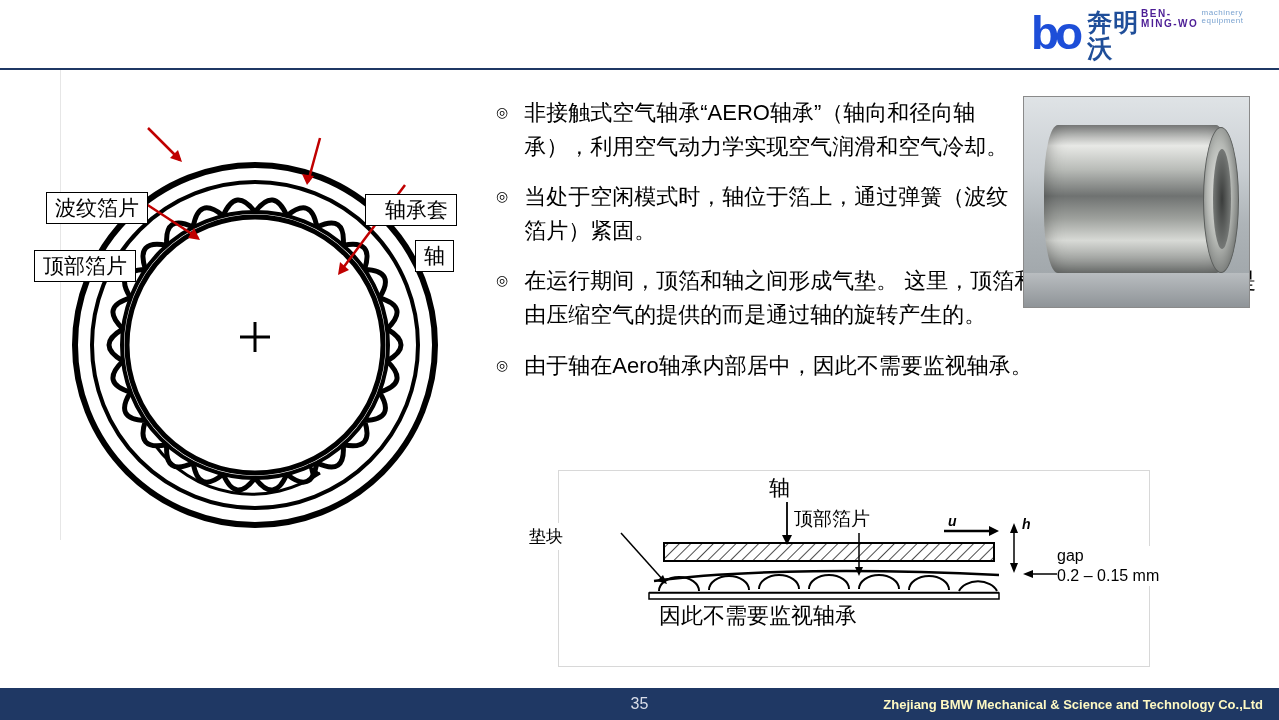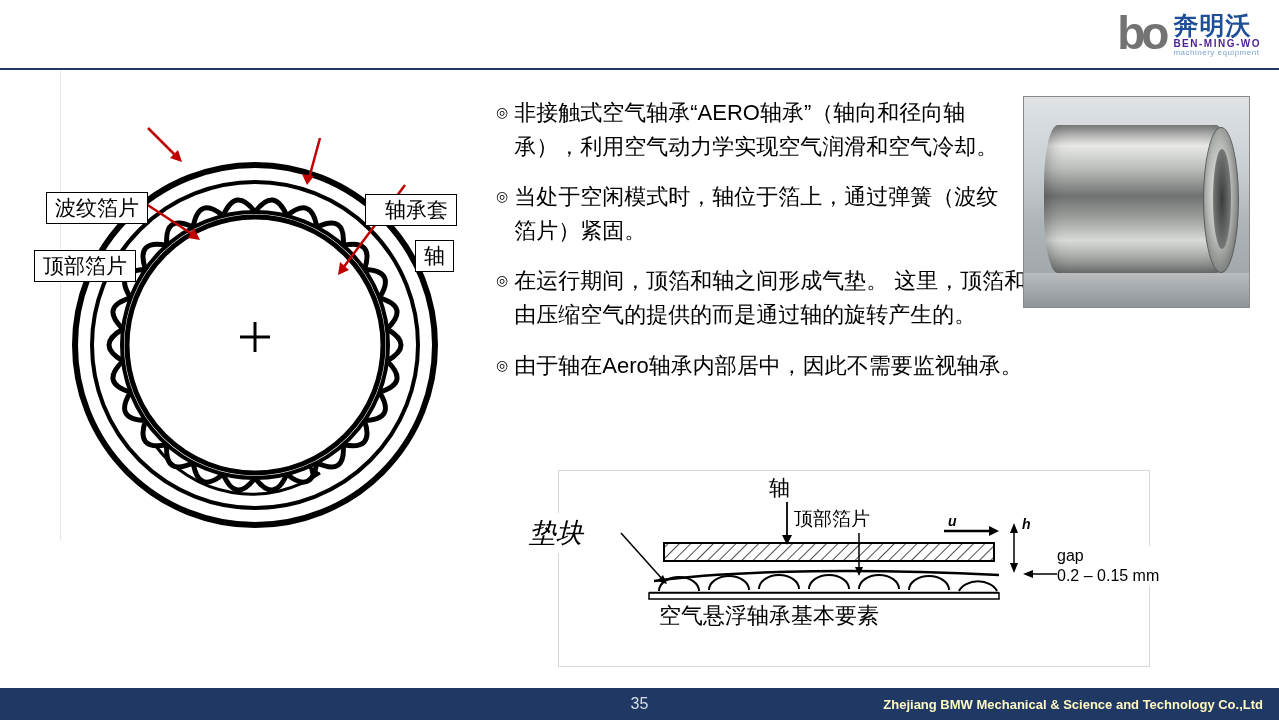"bo" #logo-mark { color: #737373 -> #1d4ed8 }
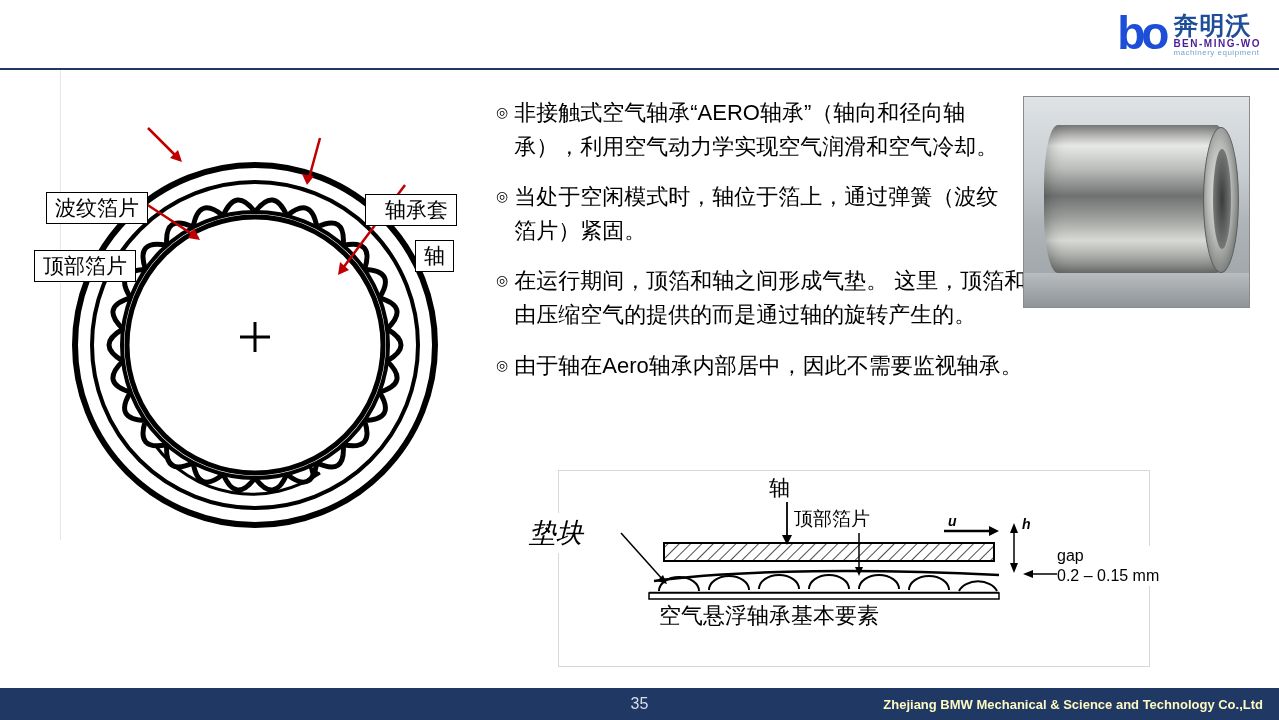"奔明沃" #logo-text { flex-direction: column -> row }
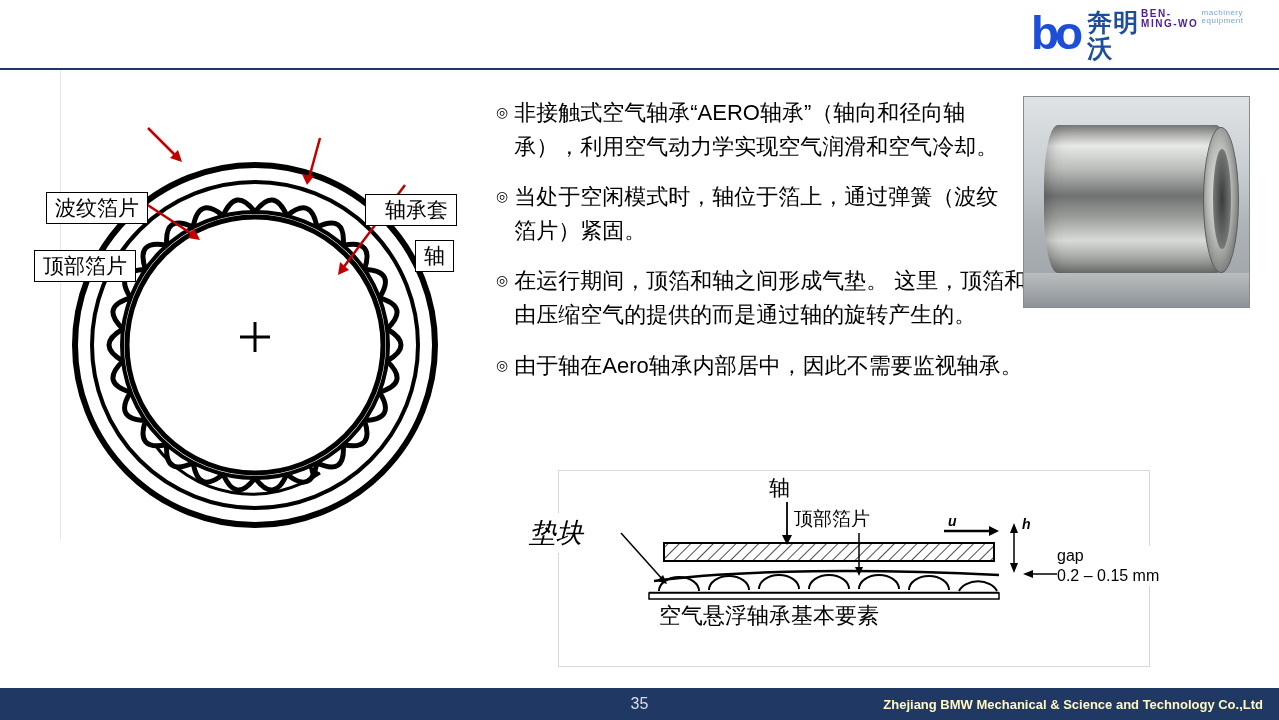"非接触式空气轴承“AERO轴承”（轴向和径向轴承），利用空气动力学实现空气润滑和" .bullet-text { margin-left: none -> 10px }
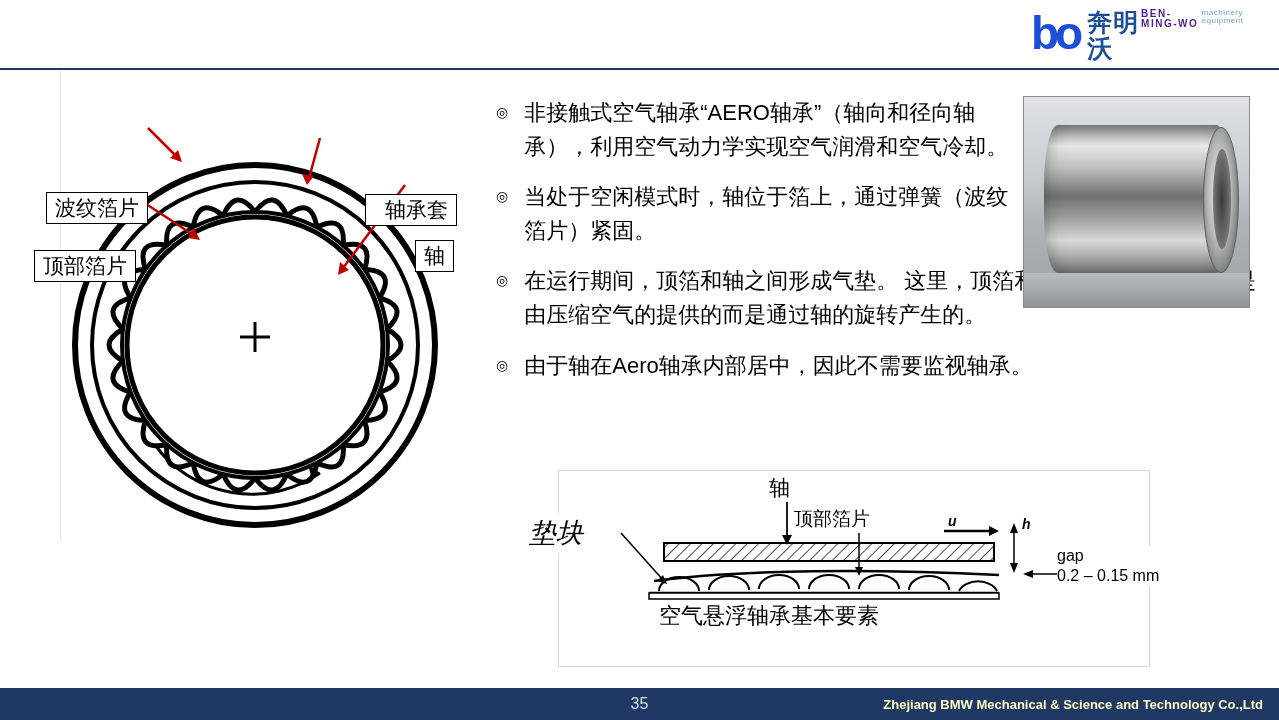"垫块" #bd-pad { font-size: 27px -> 17px; font-style: italic -> none; top: 42px -> 52px }
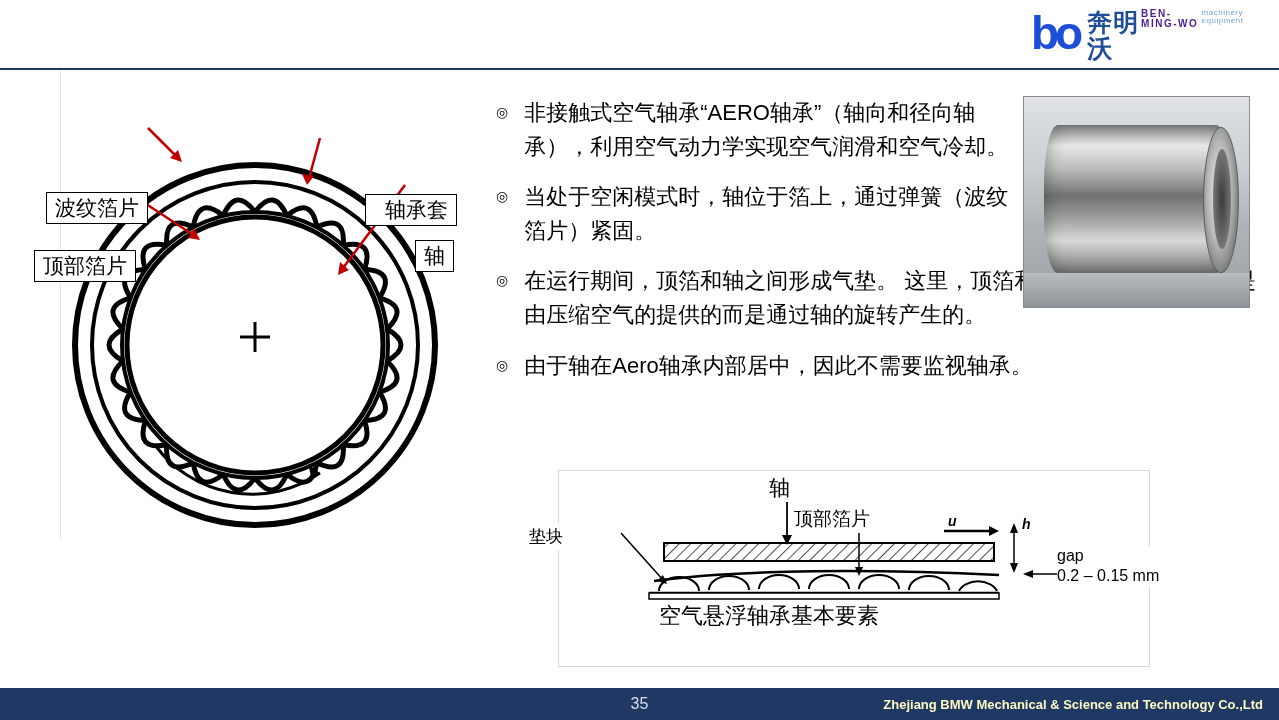"空气悬浮轴承基本要素" div.bd-label { text: 空气悬浮轴承基本要素 -> 因此不需要监视轴承 }
